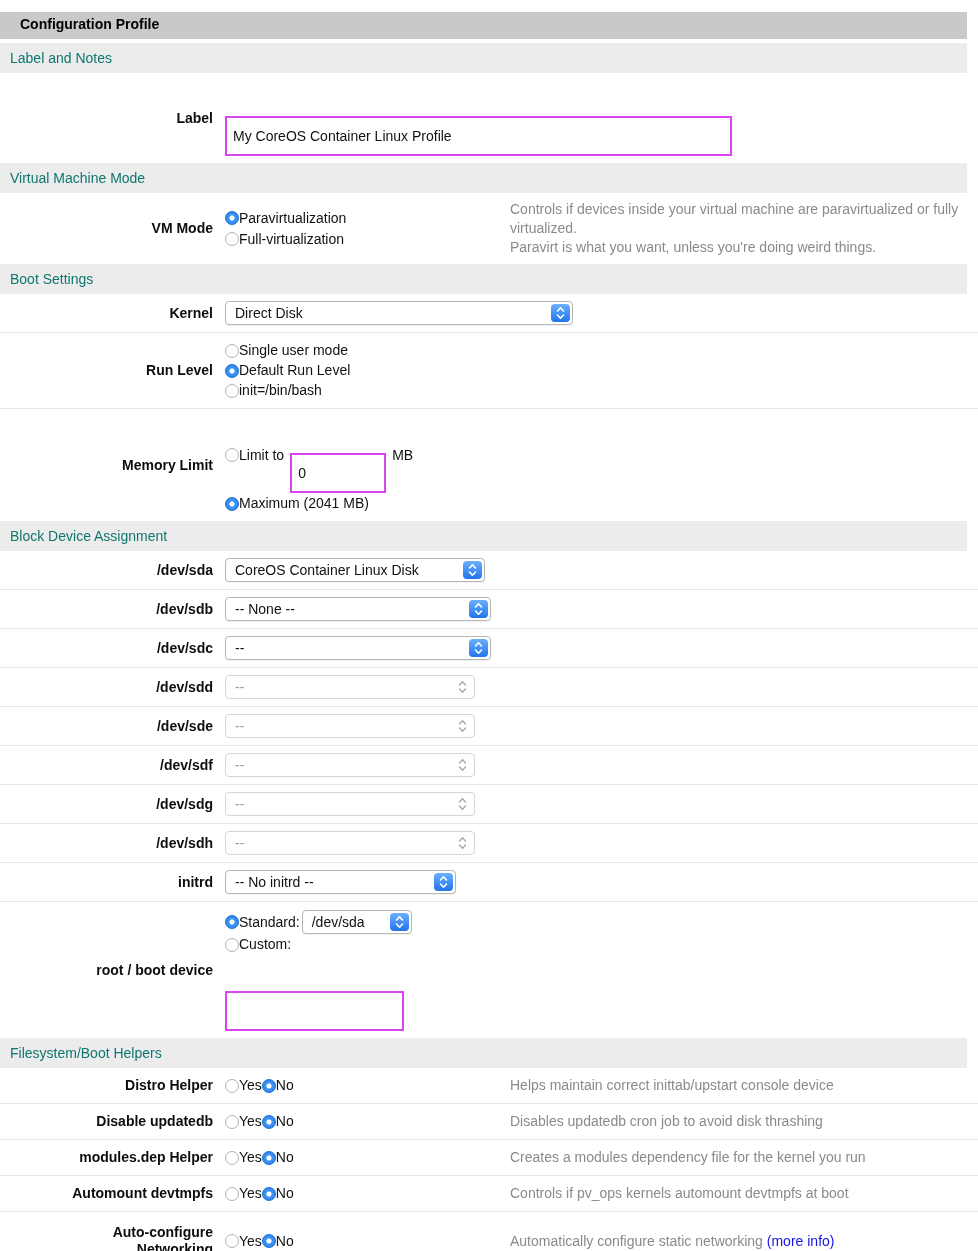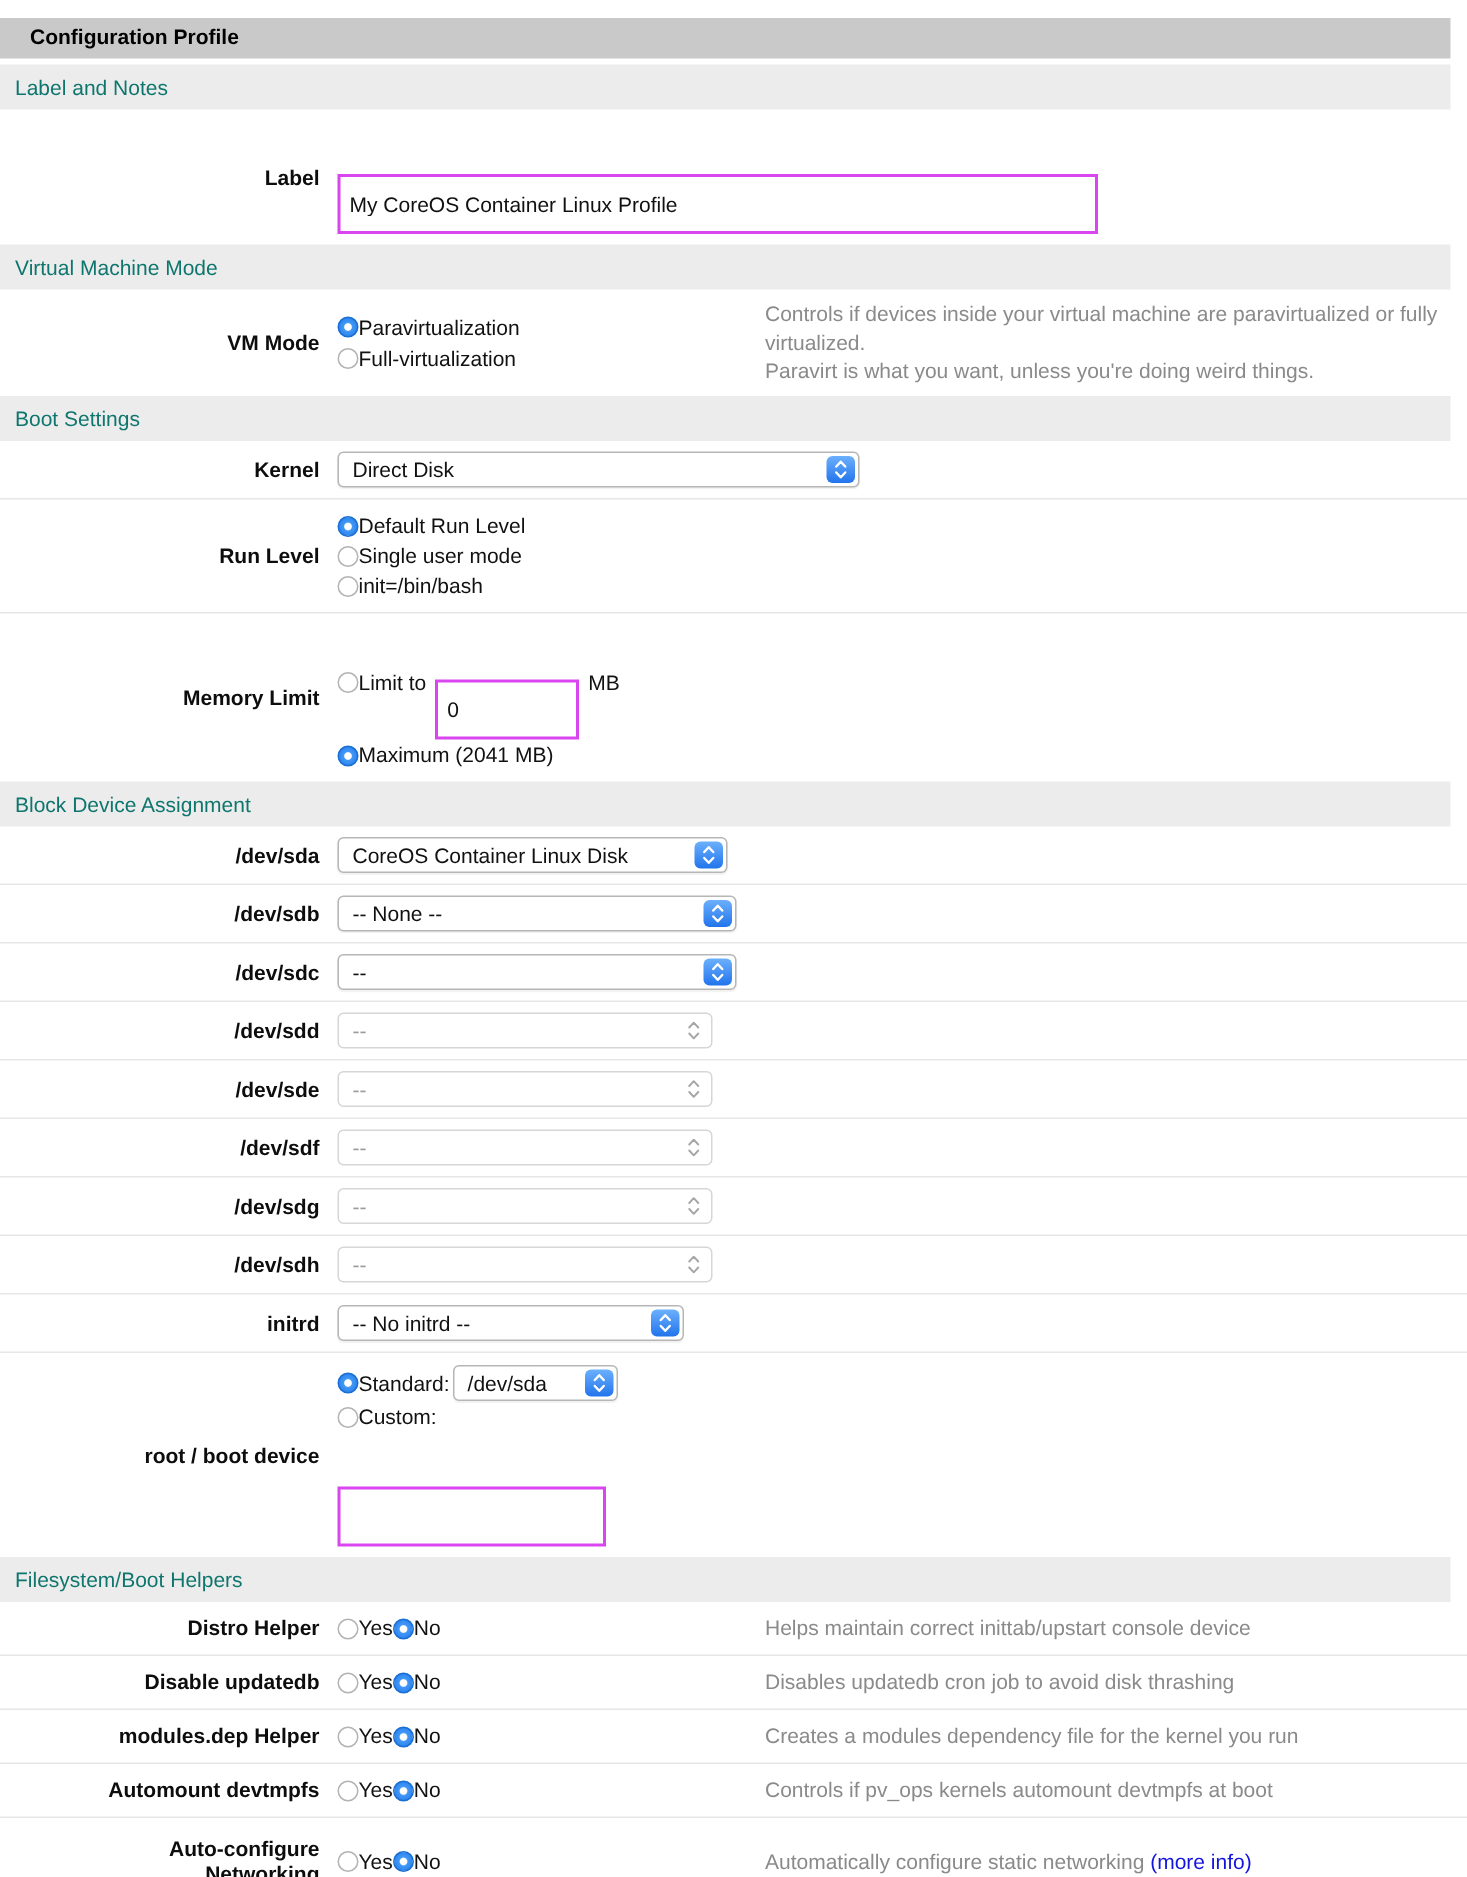"Default Run Level" label.opt-line { order: before "Single user mode" -> after "Single user mode" }
